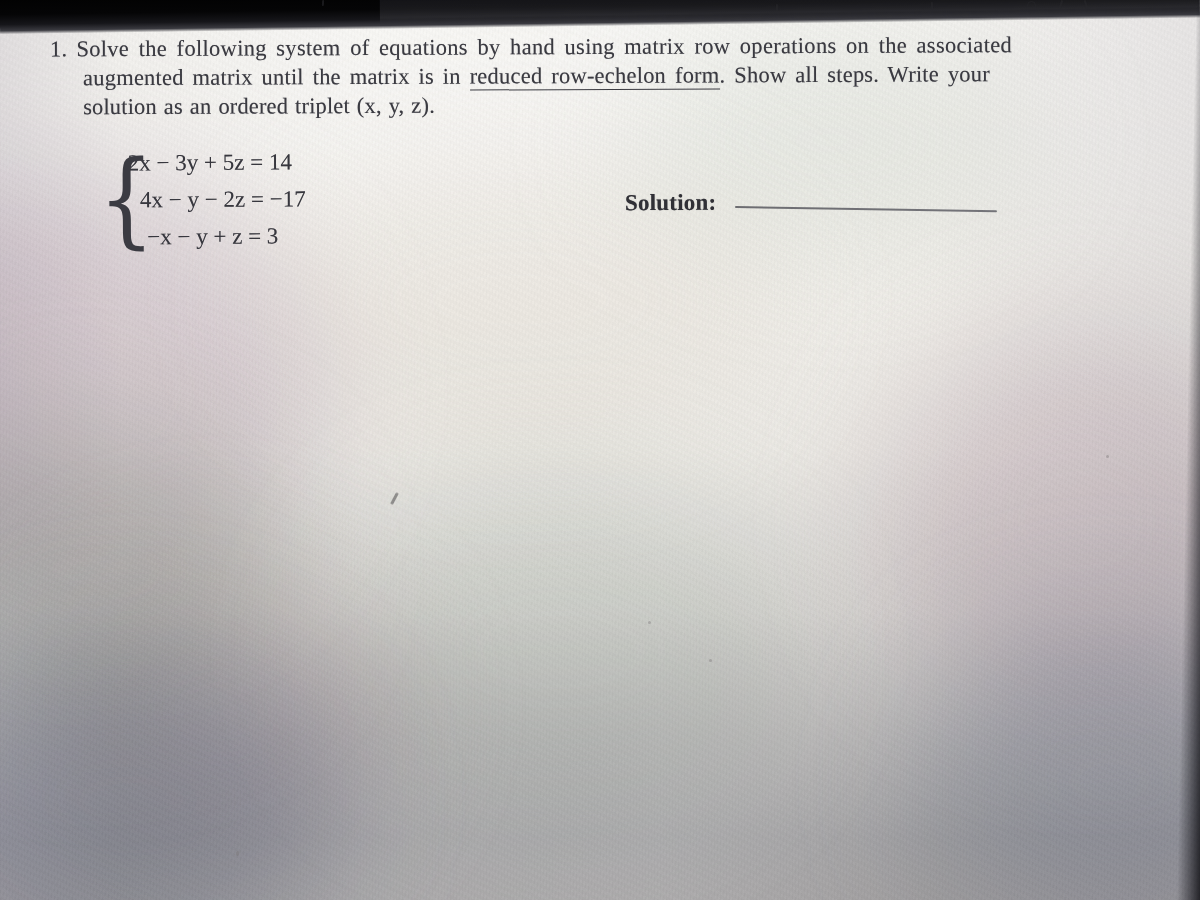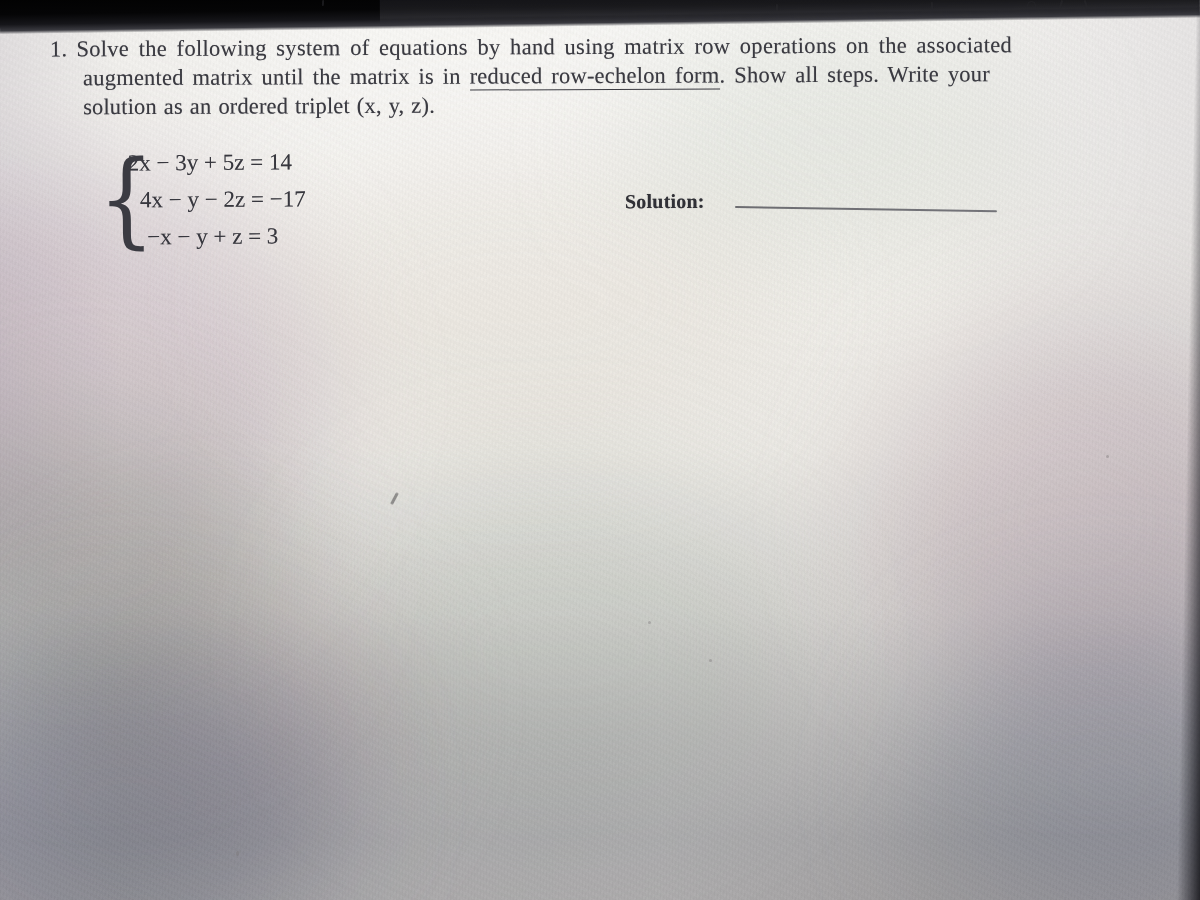"Solution:" .sol-label { font-size: 20px -> 23px }
